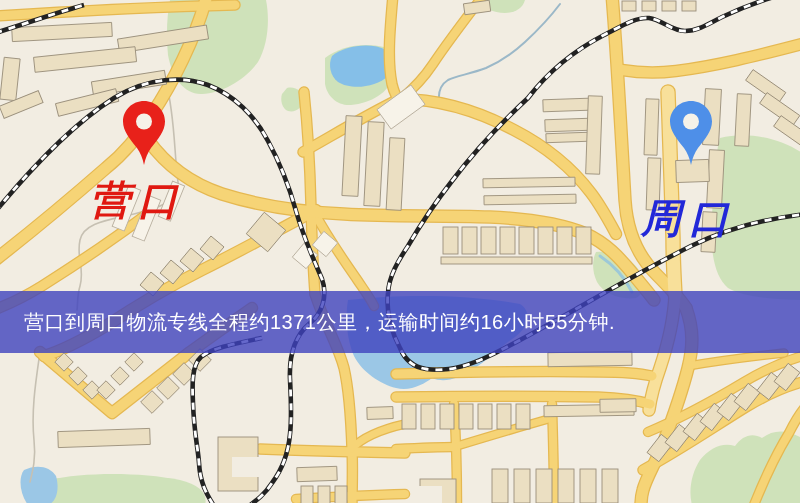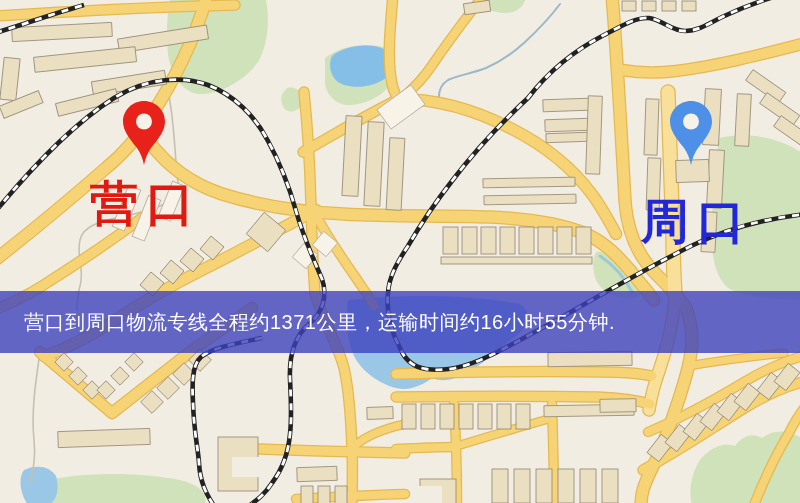"营口" .city-label { font-size: 48px -> 40px; font-style: none -> italic }
